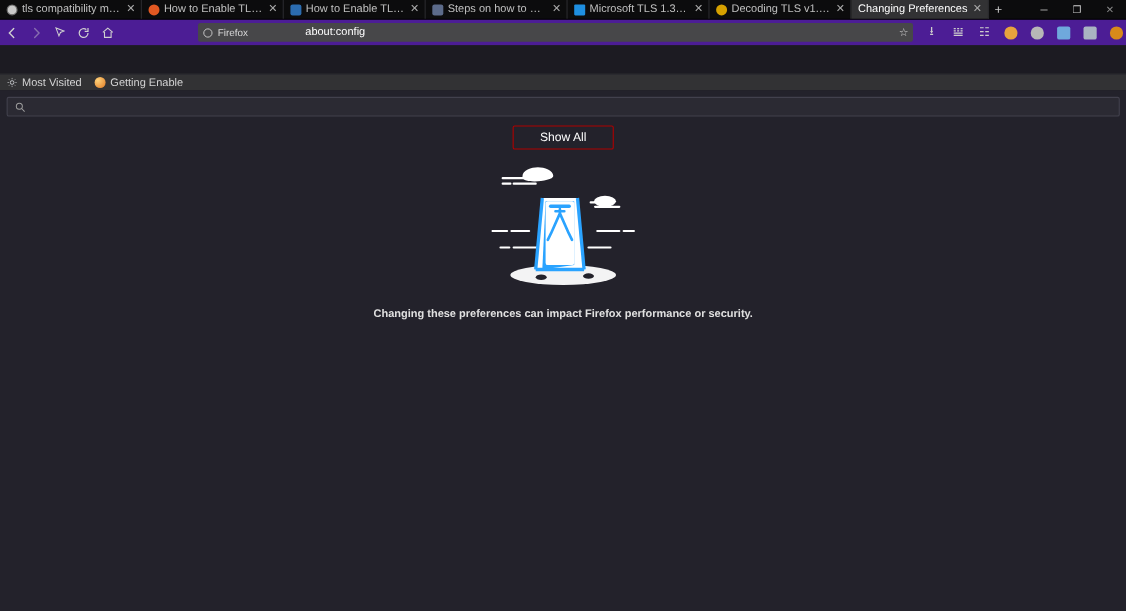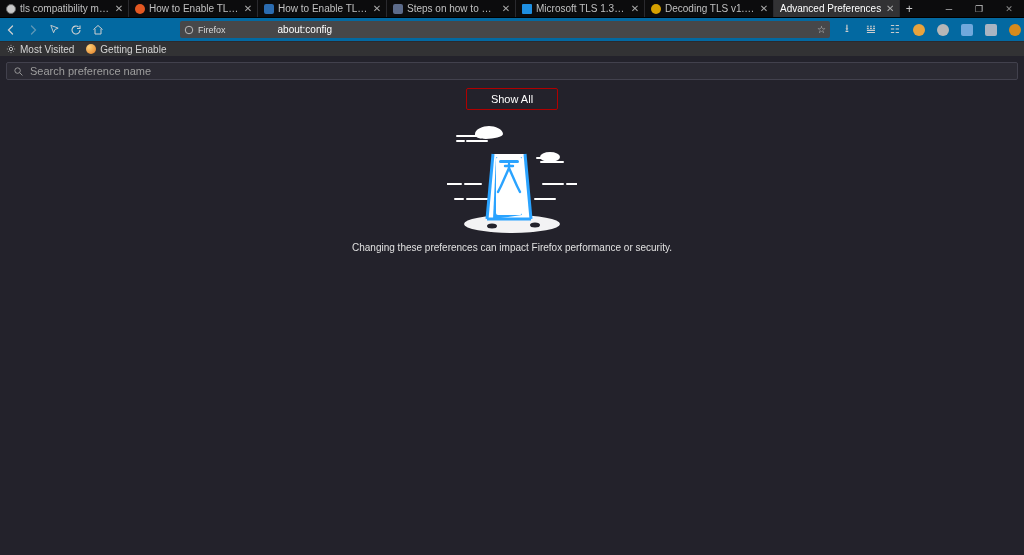"Advanced Preferences" span.label { text: Advanced -> Changing }
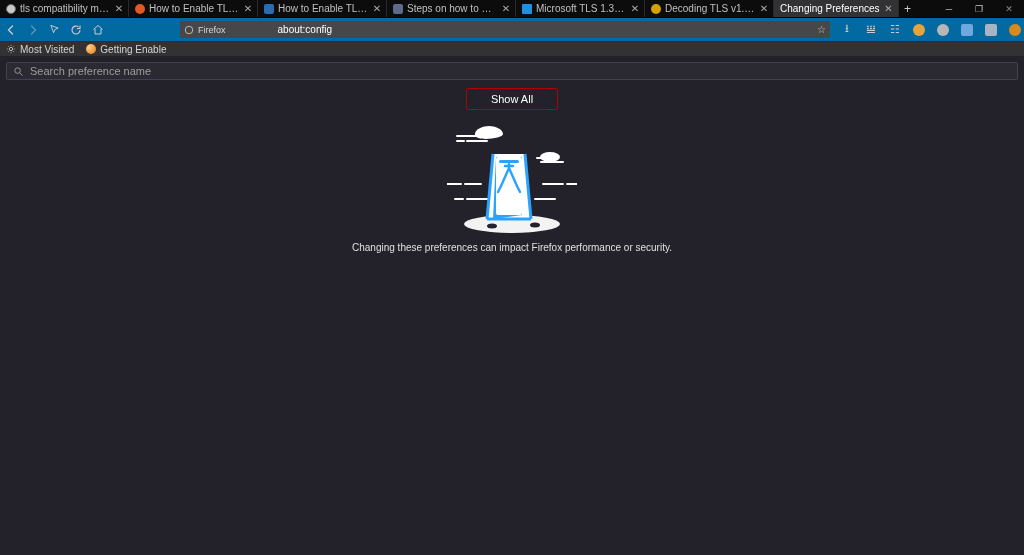"Firefox" .toolbar { background: #0369a1 -> #4c1d95 }
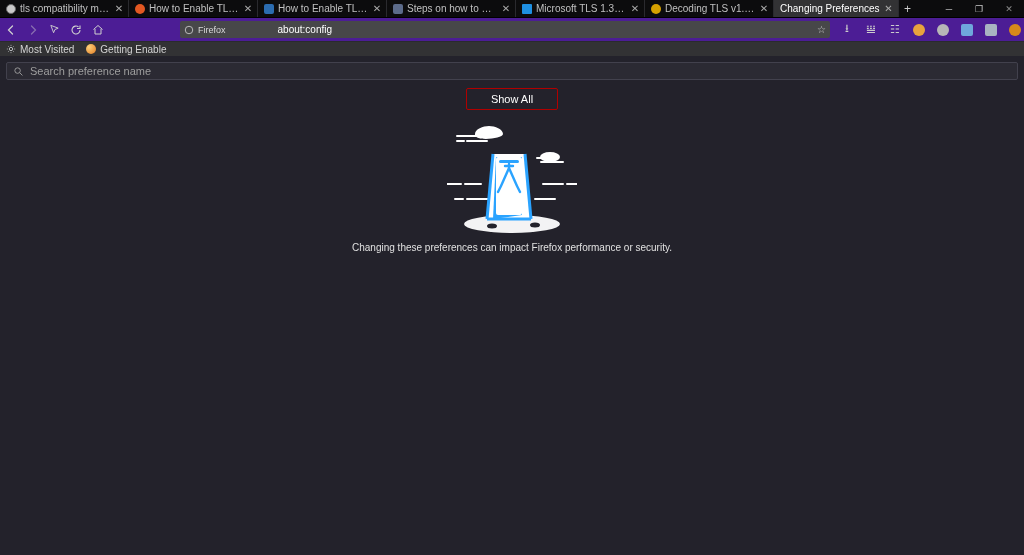"Most Visited" .bookbar { margin-top: none -> 26px }
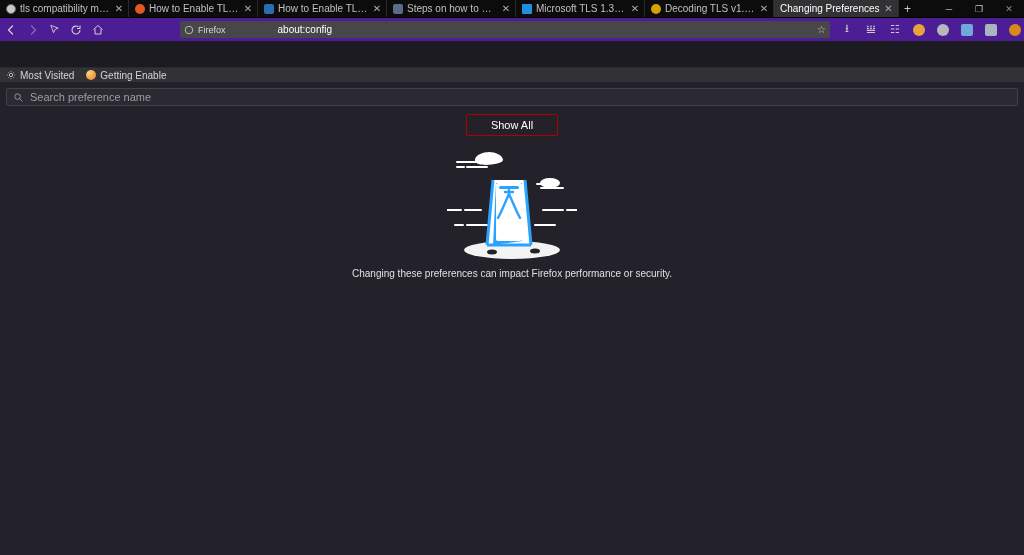"Search preference name" input { html: <input> -> none }
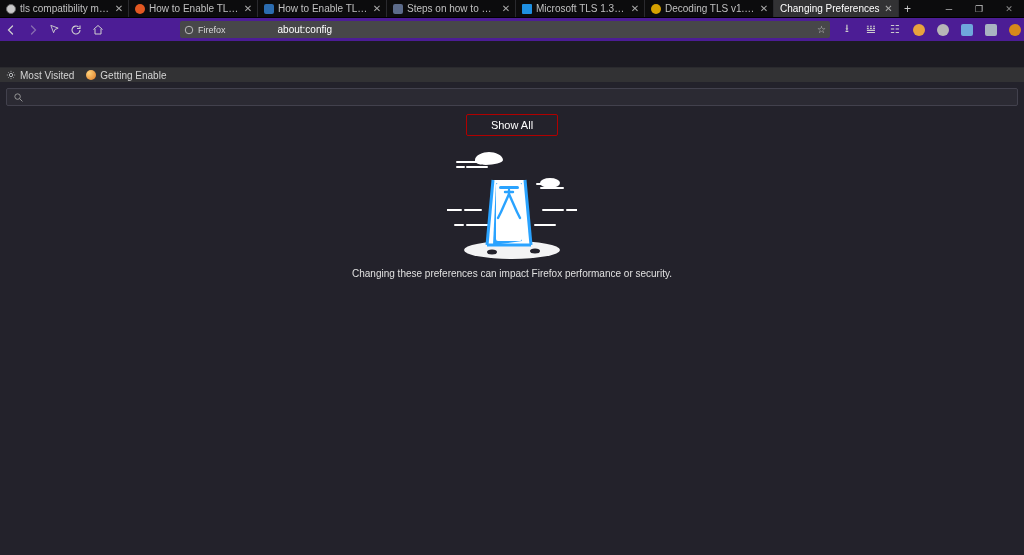"Changing these preferences can impact" .warningtext { font-weight: none -> bold; margin-top: 8px -> 20px }
